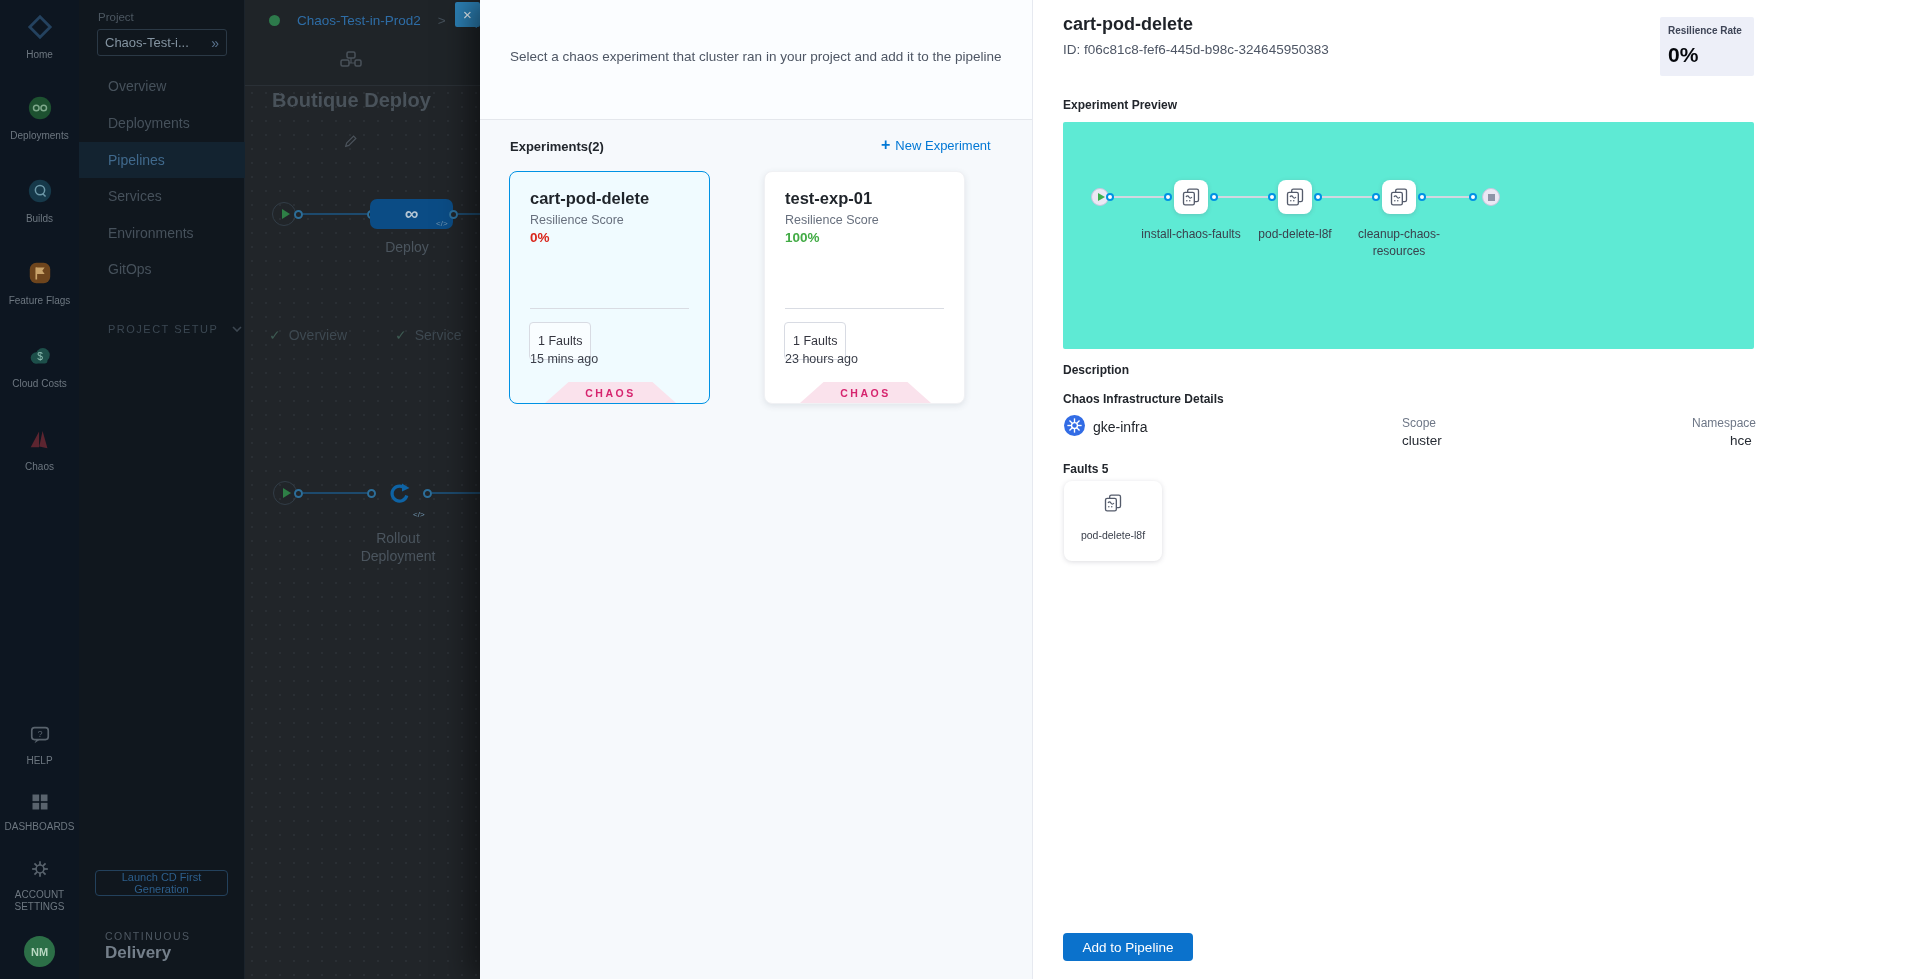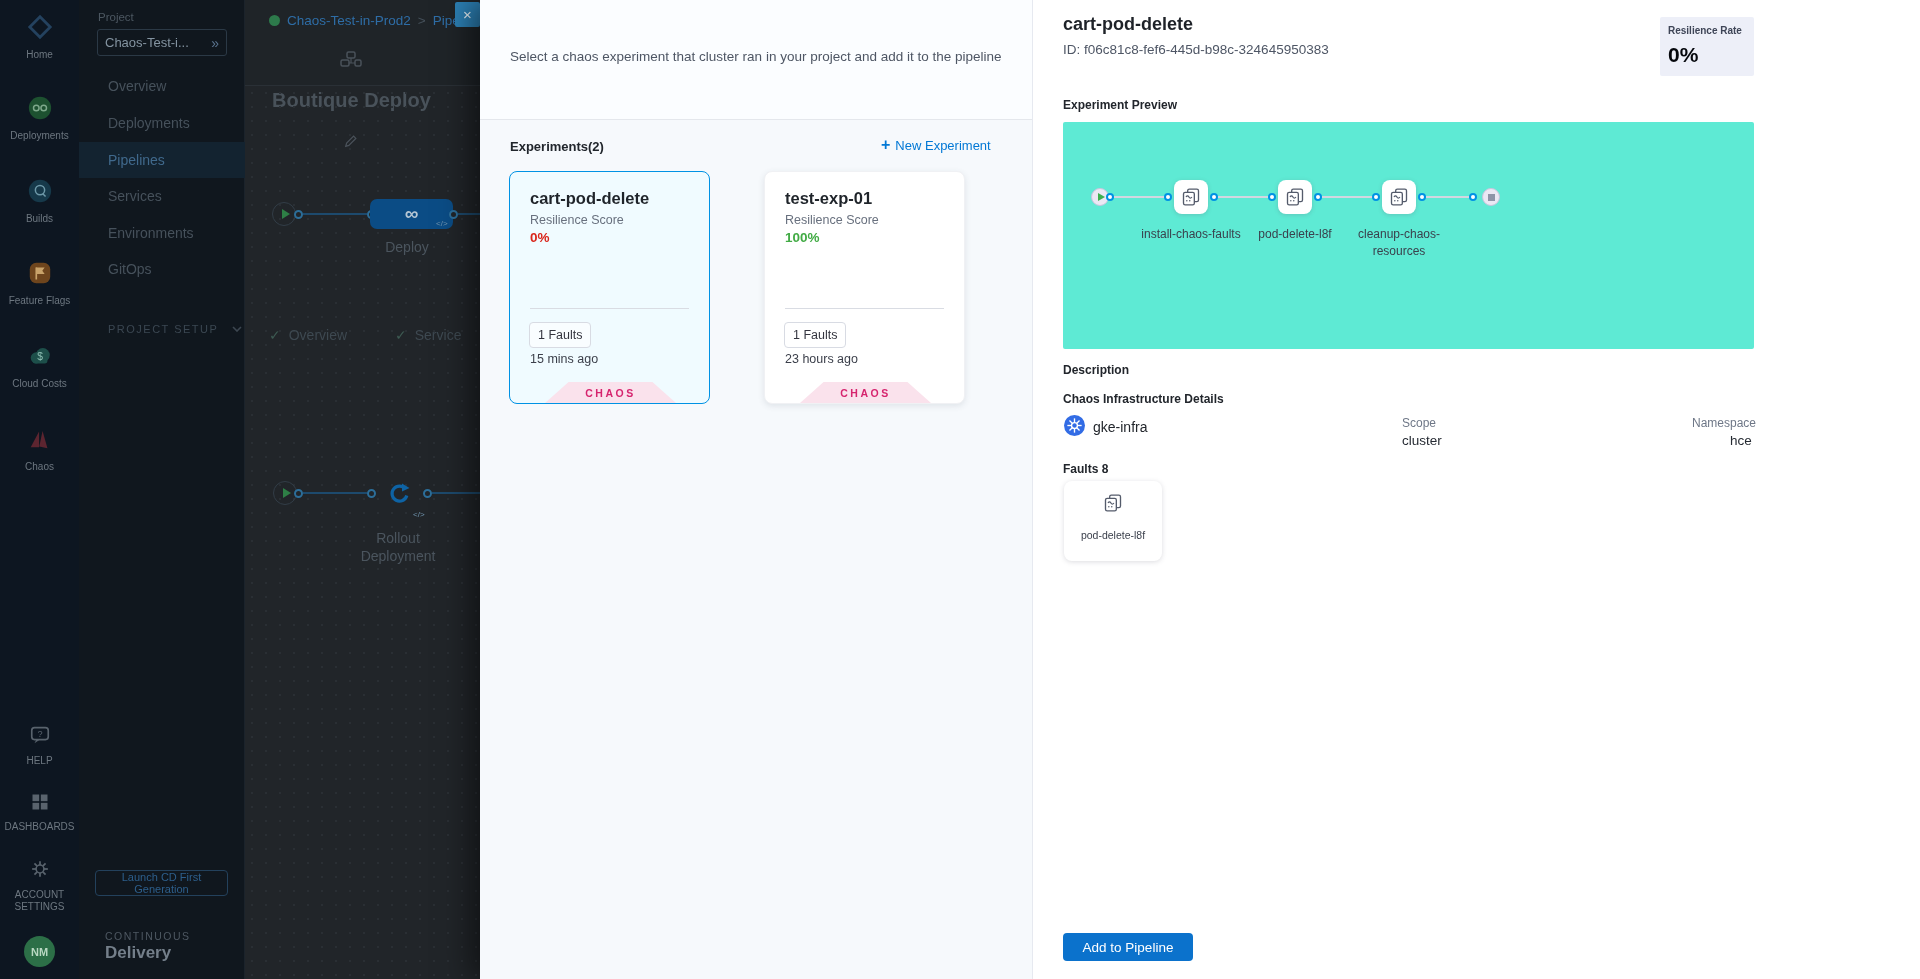"Chaos-Test-in-Prod2" .crumb { gap: 7px -> 17px }
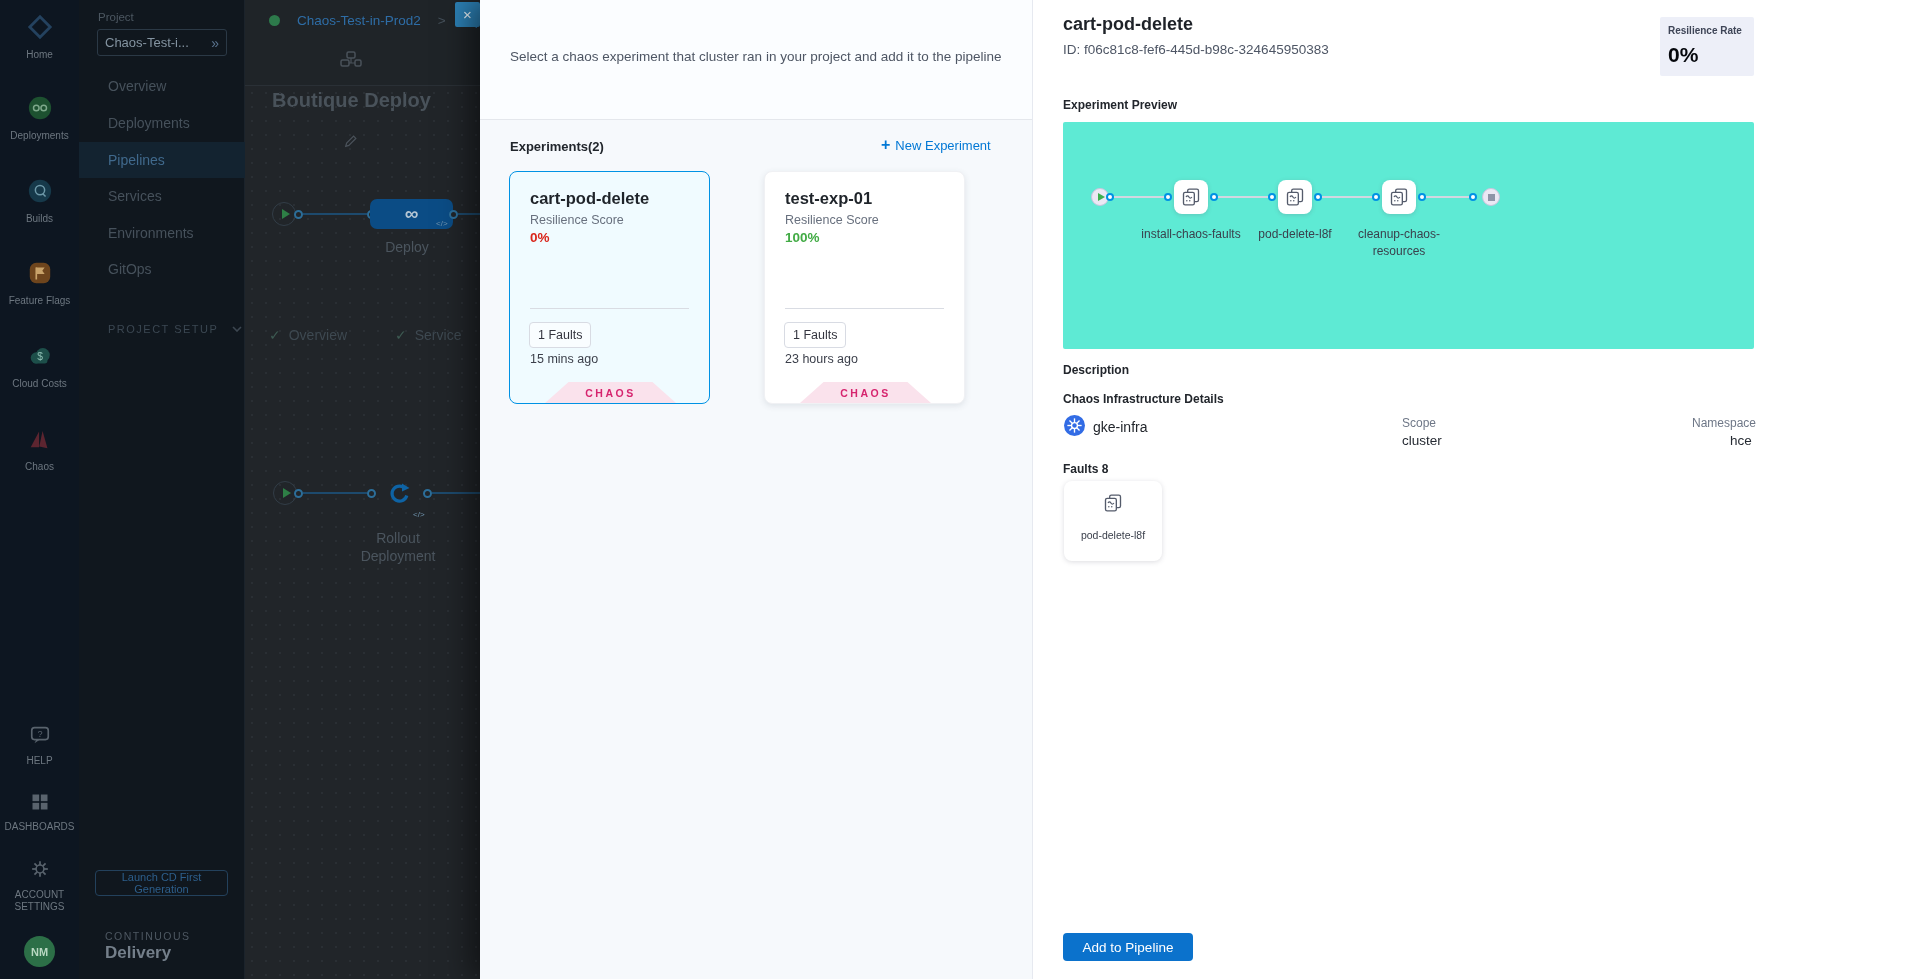"1 Faults" .faults-chip { padding: 5px 8px -> 11px 8px }
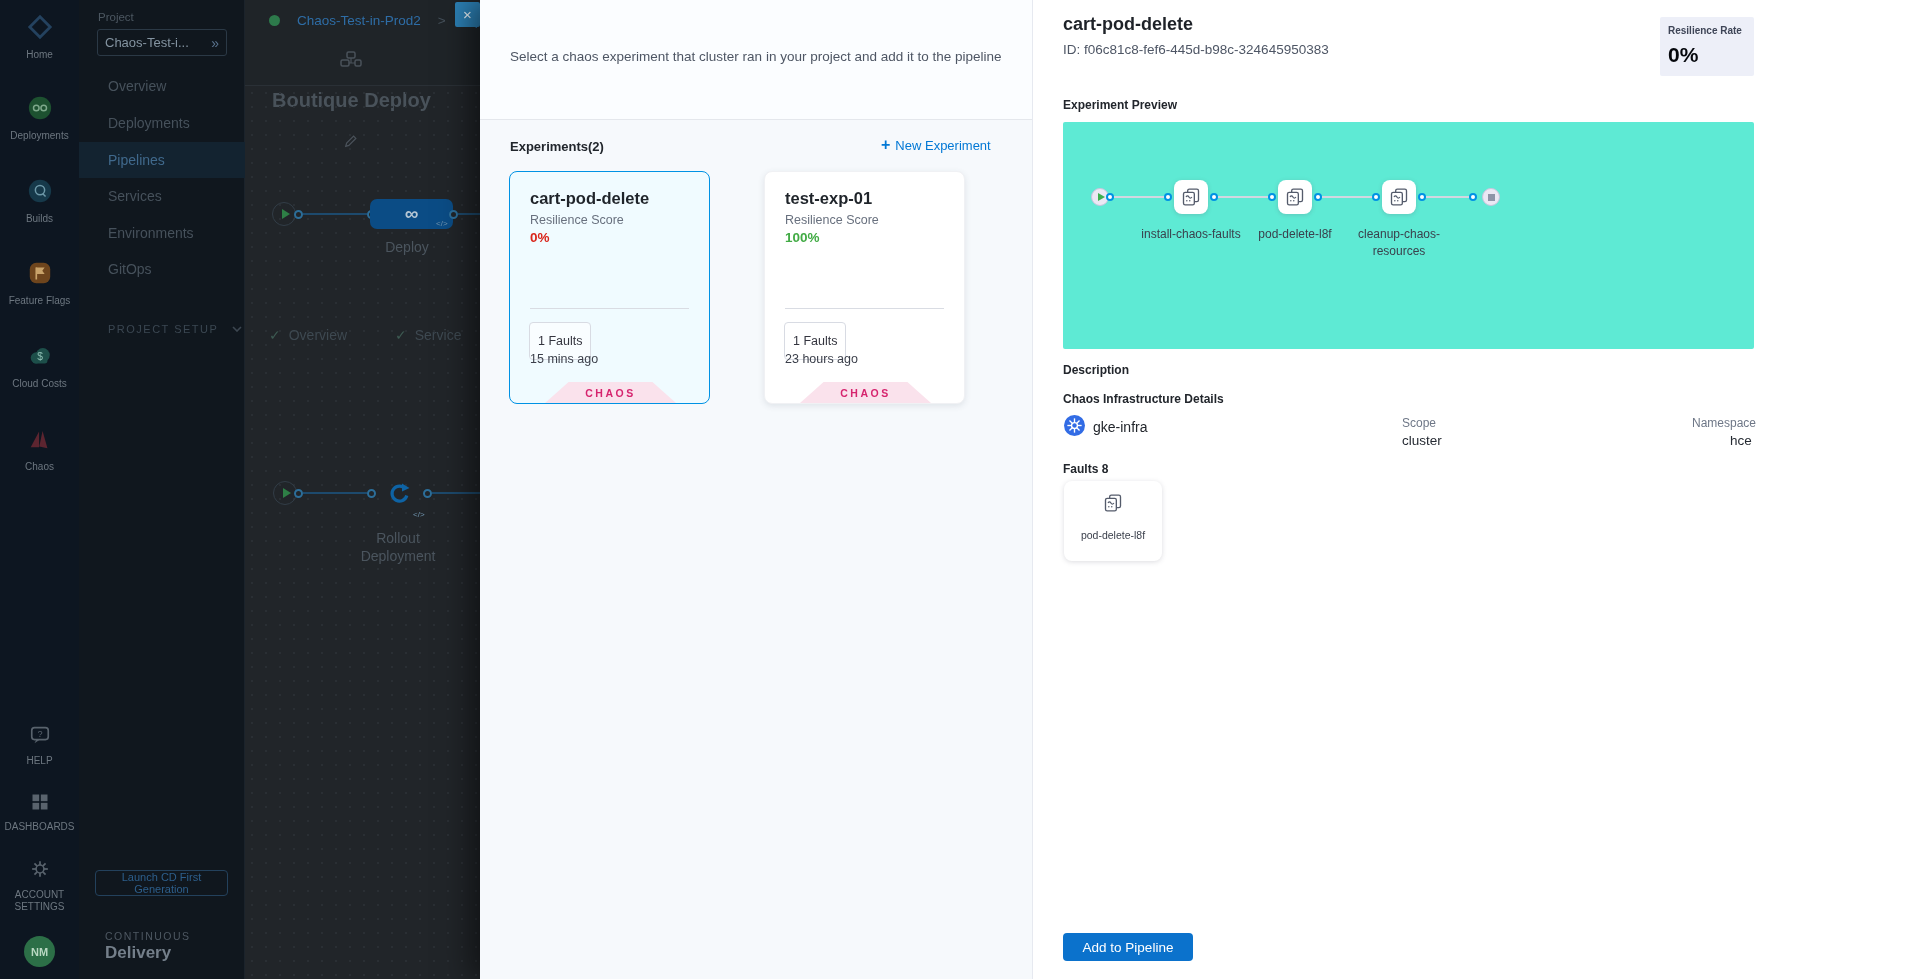"Faults 8" div.sect-label { text: 8 -> 5 }
